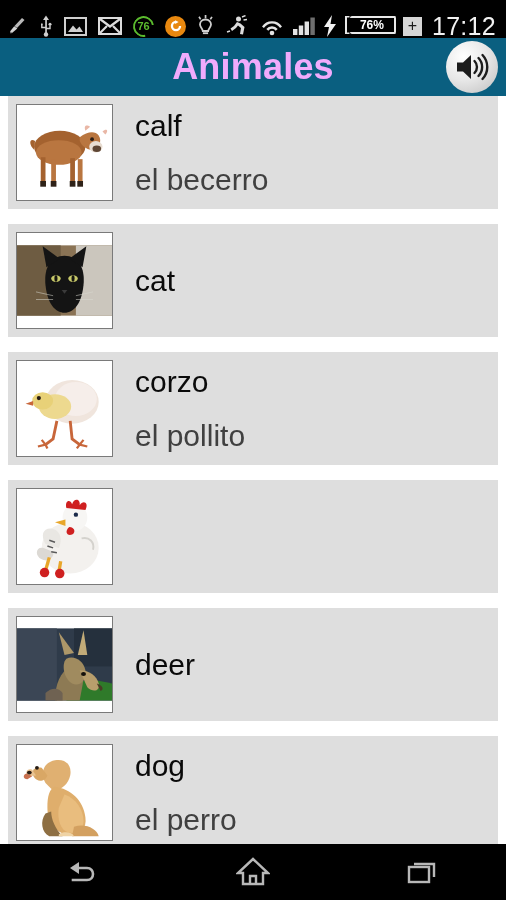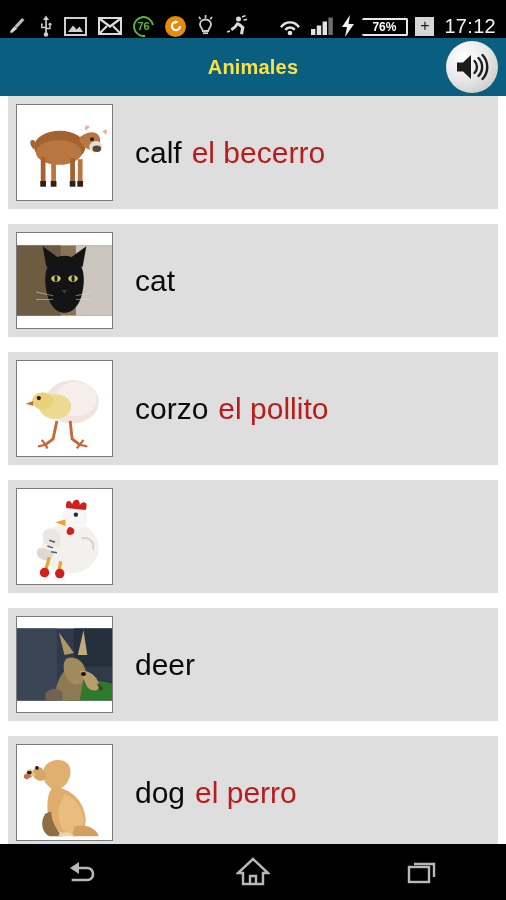"76%" .battery { align-items: flex-end -> flex-start; flex-direction: column -> none }
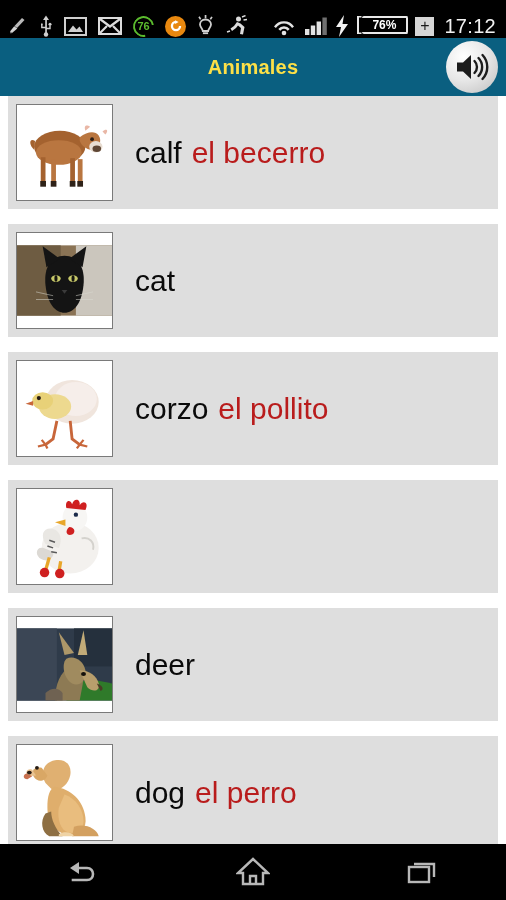"17:12" .clock { font-size: 20px -> 25px }
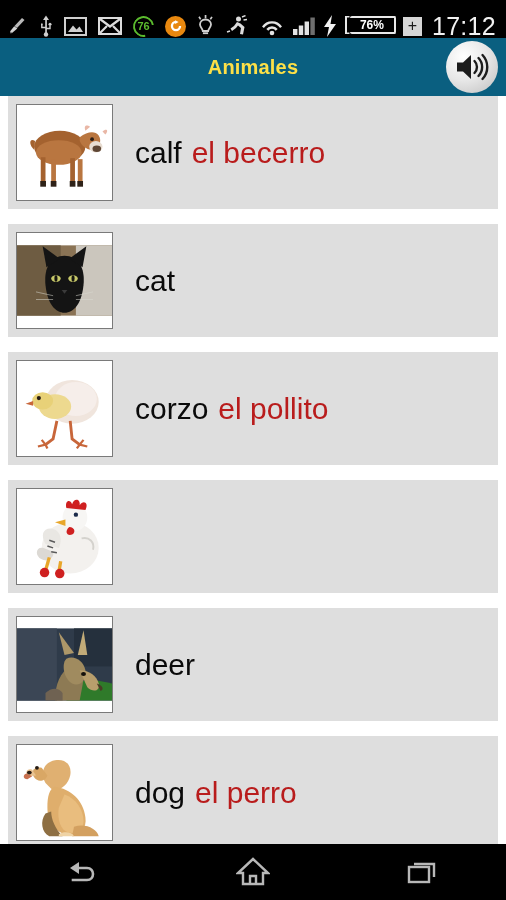"Animales" .title-text { color: #fde047 -> #f0abfc; font-size: 20px -> 36px }
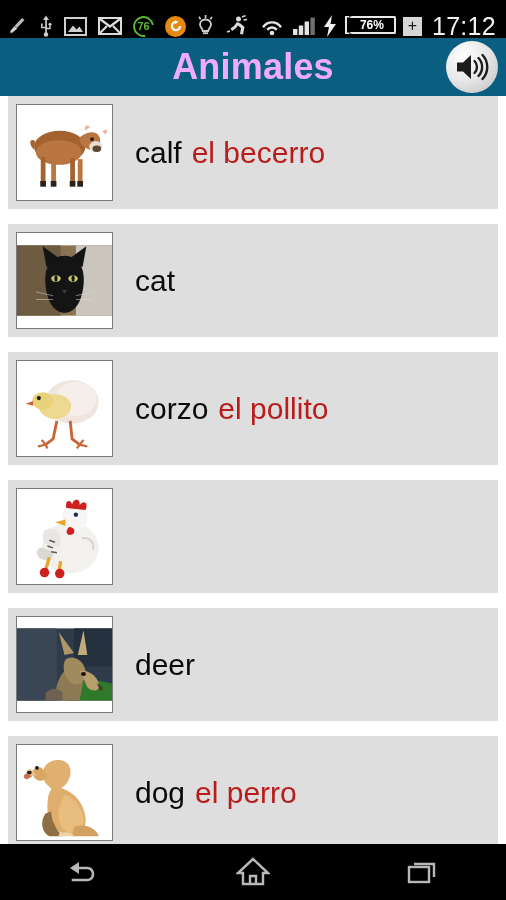"calf" .row-text { flex-direction: row -> column; gap: 10px -> 16px }
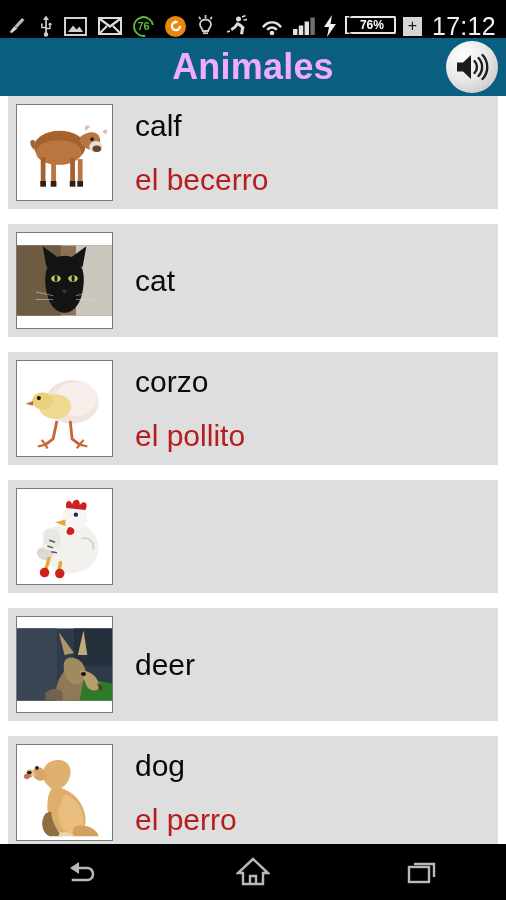"el becerro" .word-es { color: #b91c1c -> #404040 }
